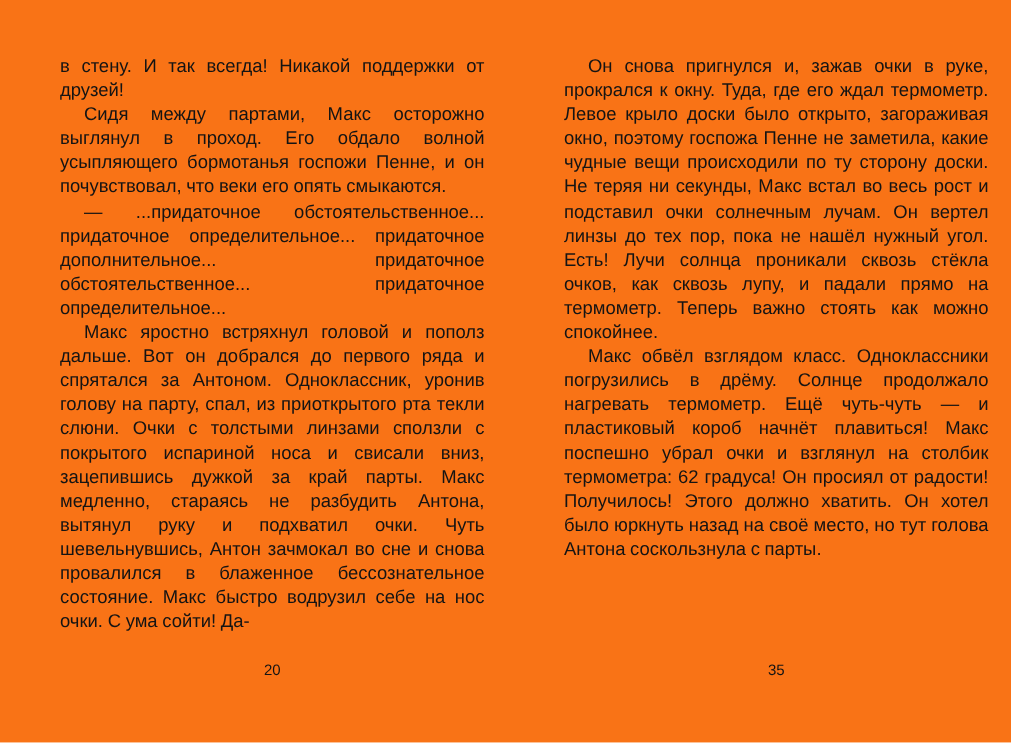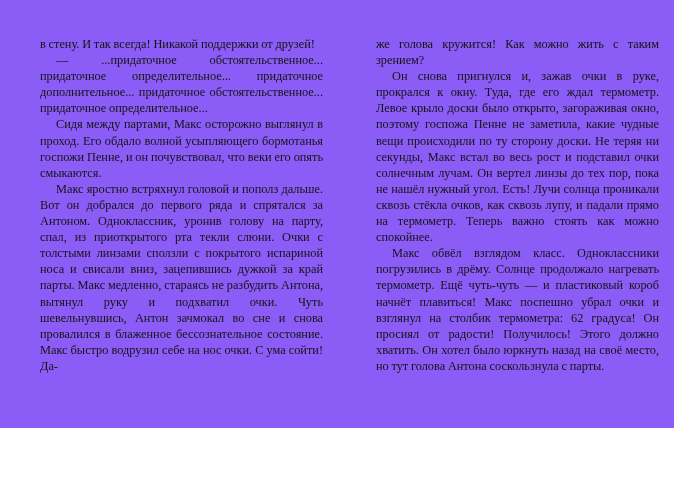"в стену. И так всегда!" .spread { background: #8b5cf6 -> #f97316; font-family: Liberation Serif, serif -> Liberation Sans, sans-serif; height: 428px -> 495px }
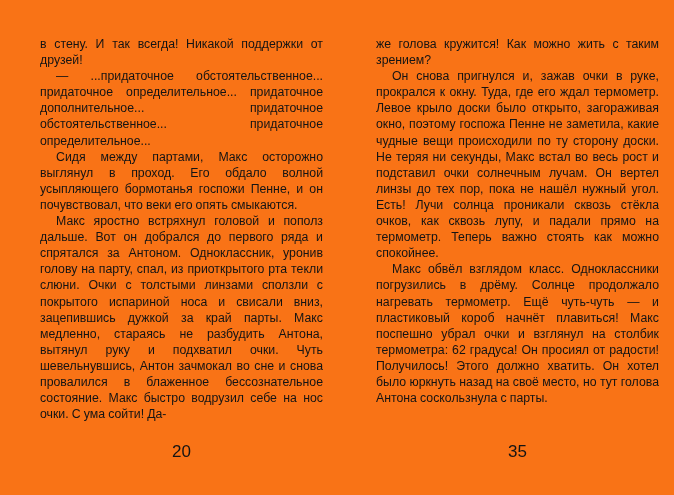"же голова кружится! Как можно" p { html: <p>же голова кружится! Как можно жить с таким зрением?</p> -> none }
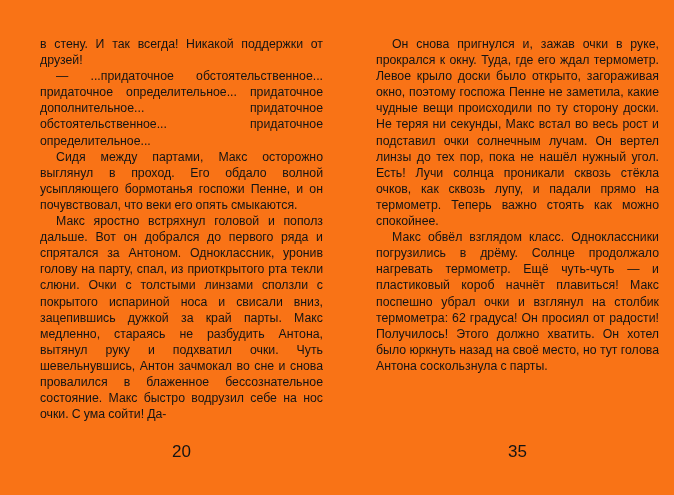"— ...придаточное обстоятельственное..." p.indent { order: before "Сидя между партами, Макс осторожно" -> after "Сидя между партами, Макс осторожно" }
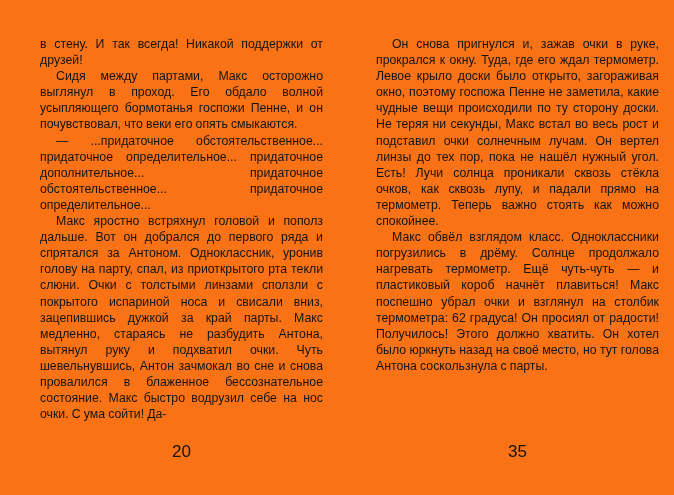"20" .page-number { font-size: 17px -> 10px }
